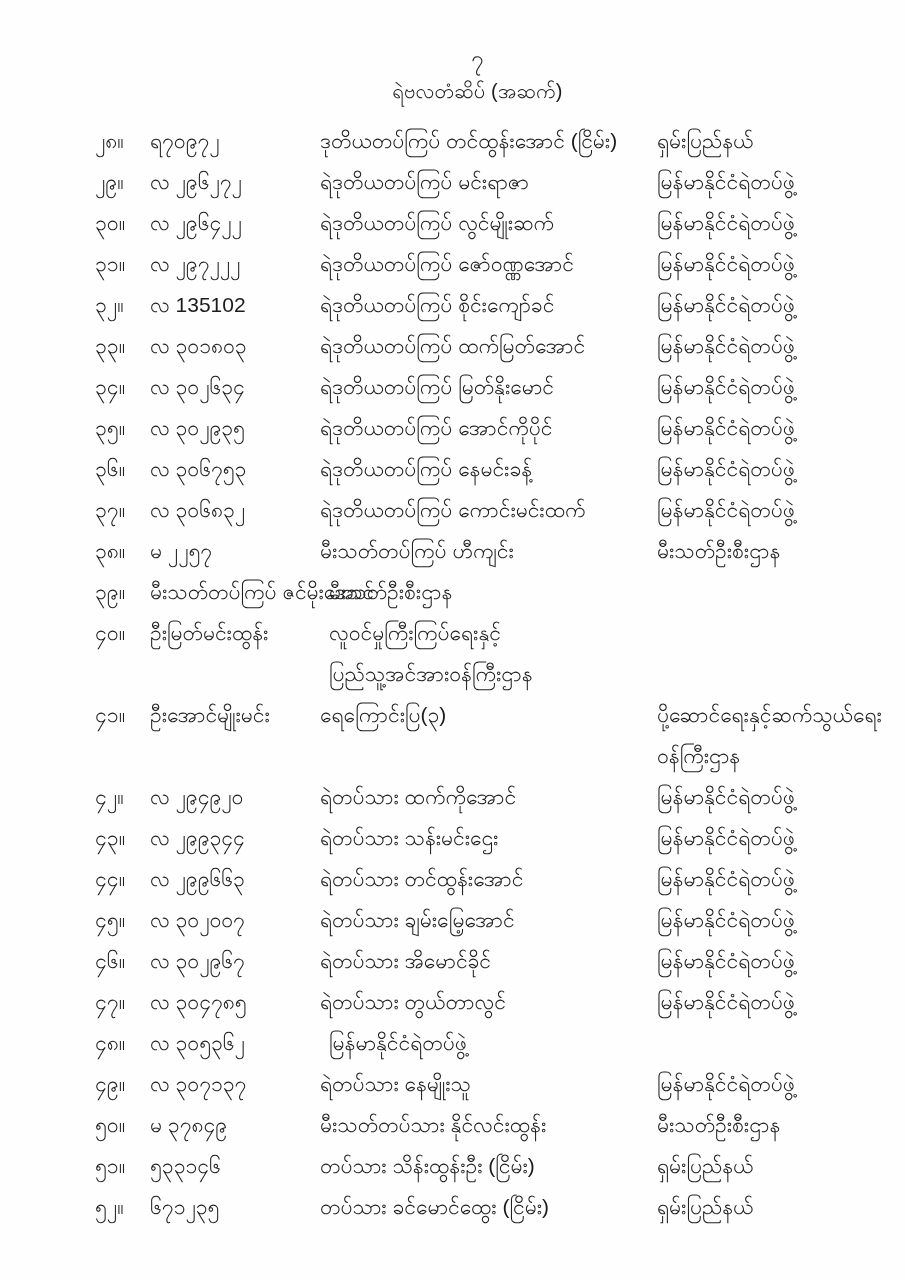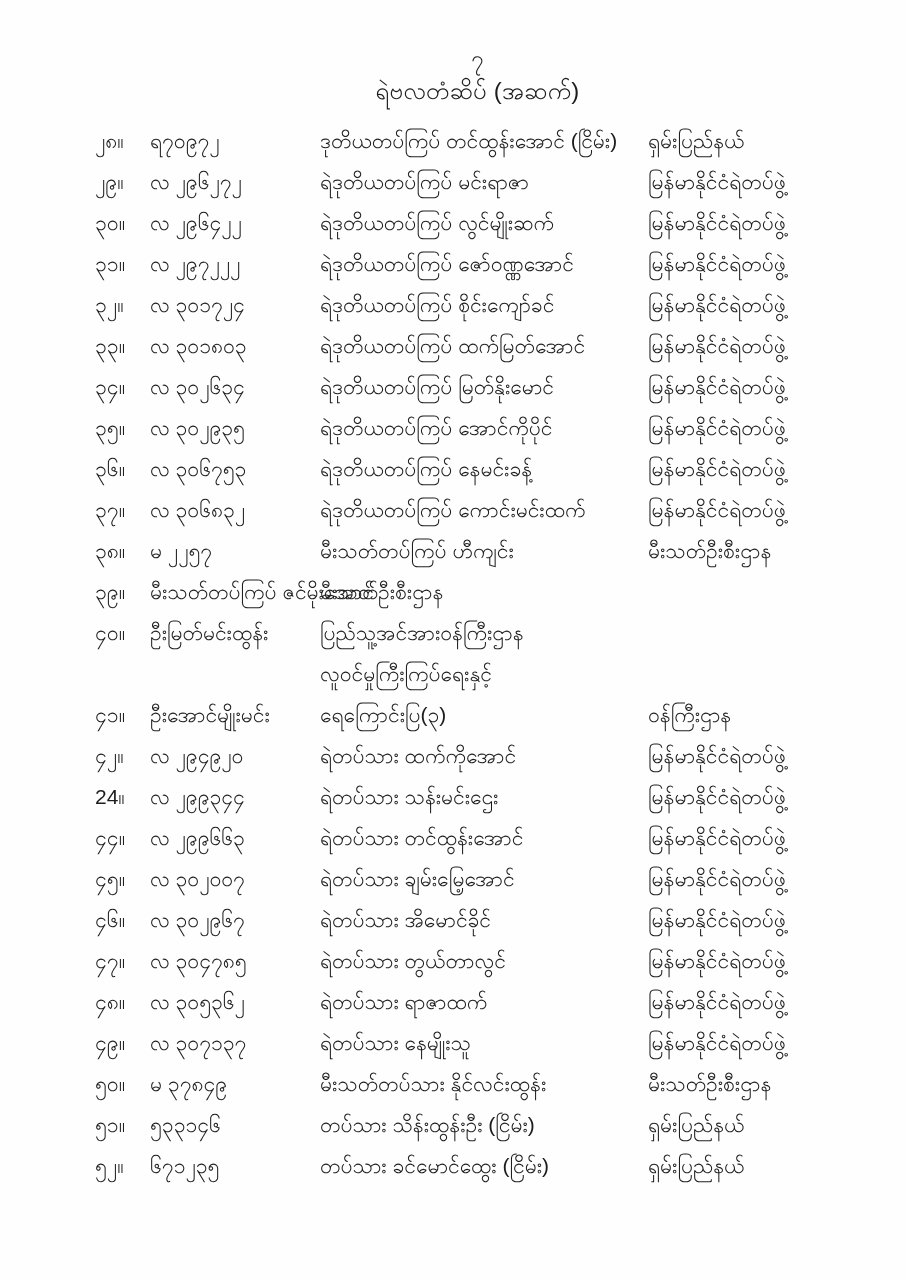"ရဲဗလတံဆိပ် (အဆက်)" .doc-title { font-size: 24px -> 20px }
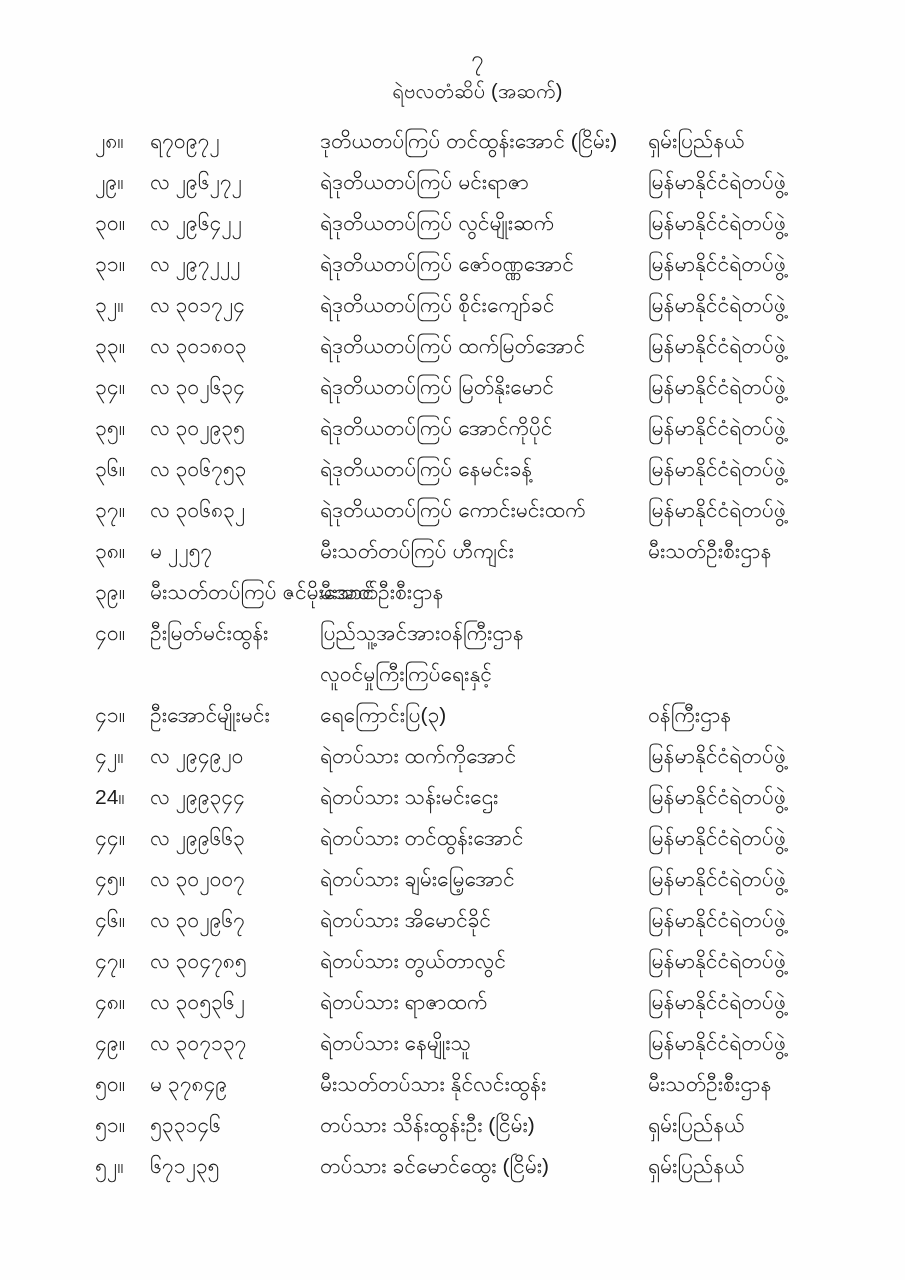"ရှမ်းပြည်နယ်" .cell.org-cell { margin-left: none -> 9px }
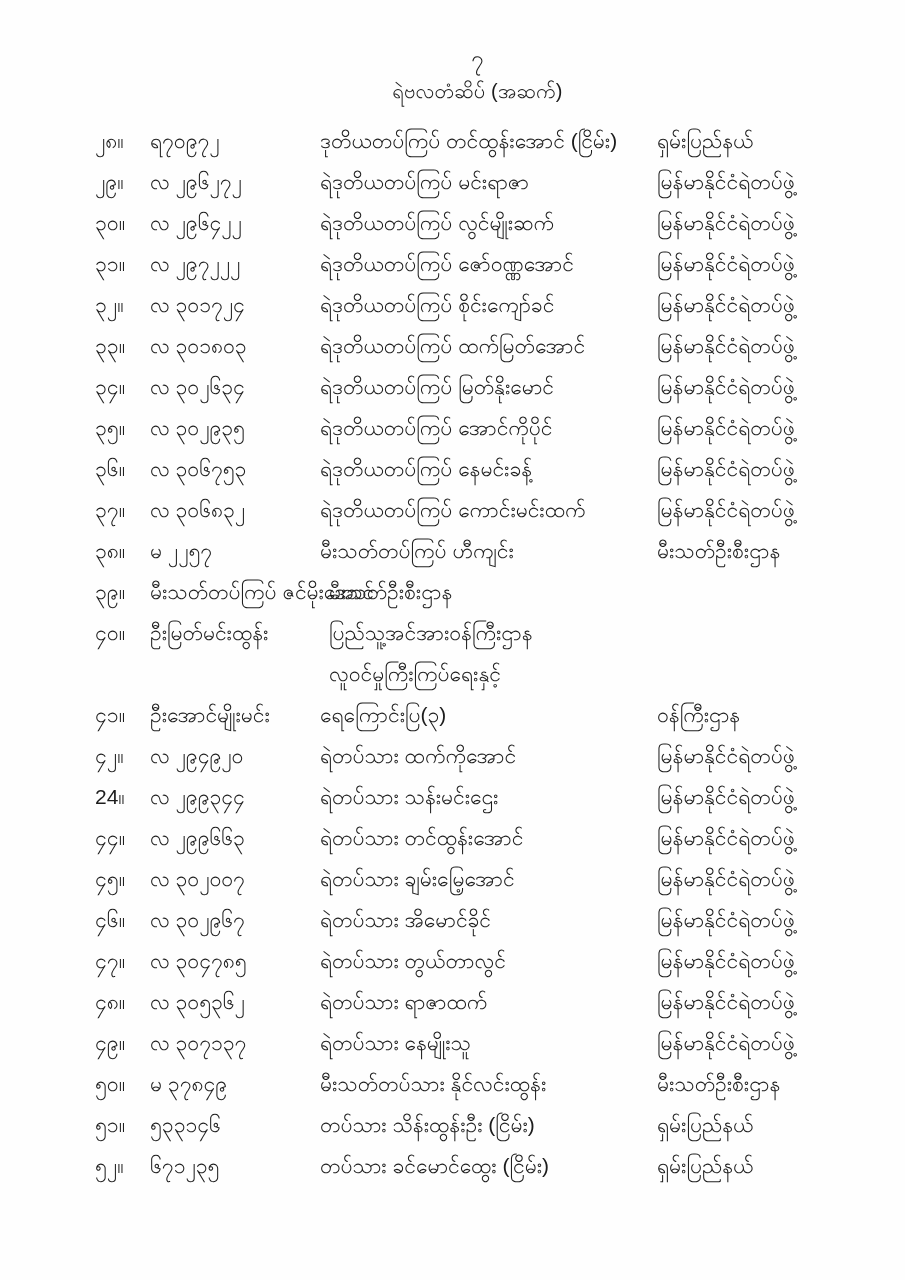"လ ၃၀၁၇၂၄" div.cell { text: ၃၀၁၇၂၄ -> 135102 }
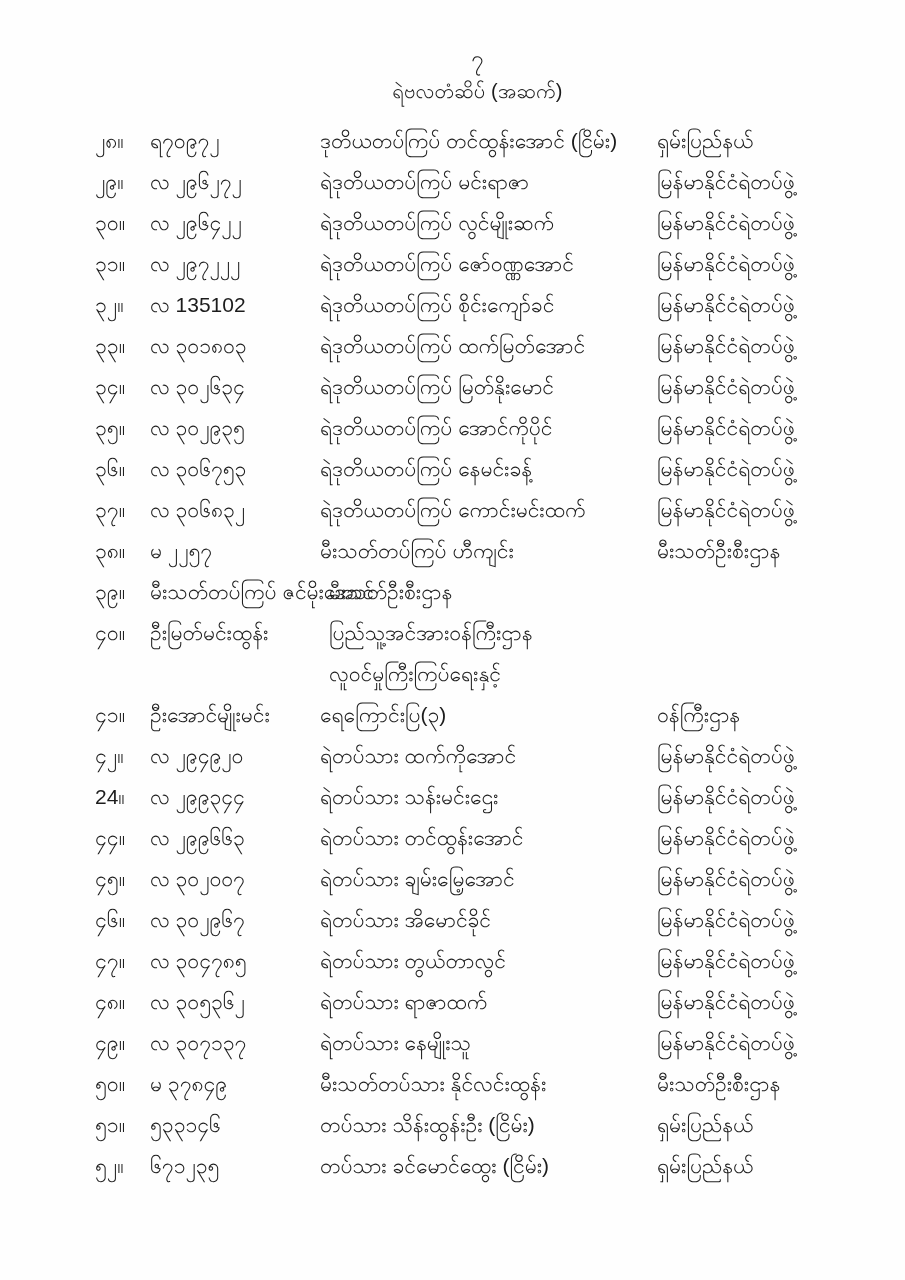"ပြည်သူ့အင်အားဝန်ကြီးဌာန" div.org-line { order: before "လူဝင်မှုကြီးကြပ်ရေးနှင့်" -> after "လူဝင်မှုကြီးကြပ်ရေးနှင့်" }
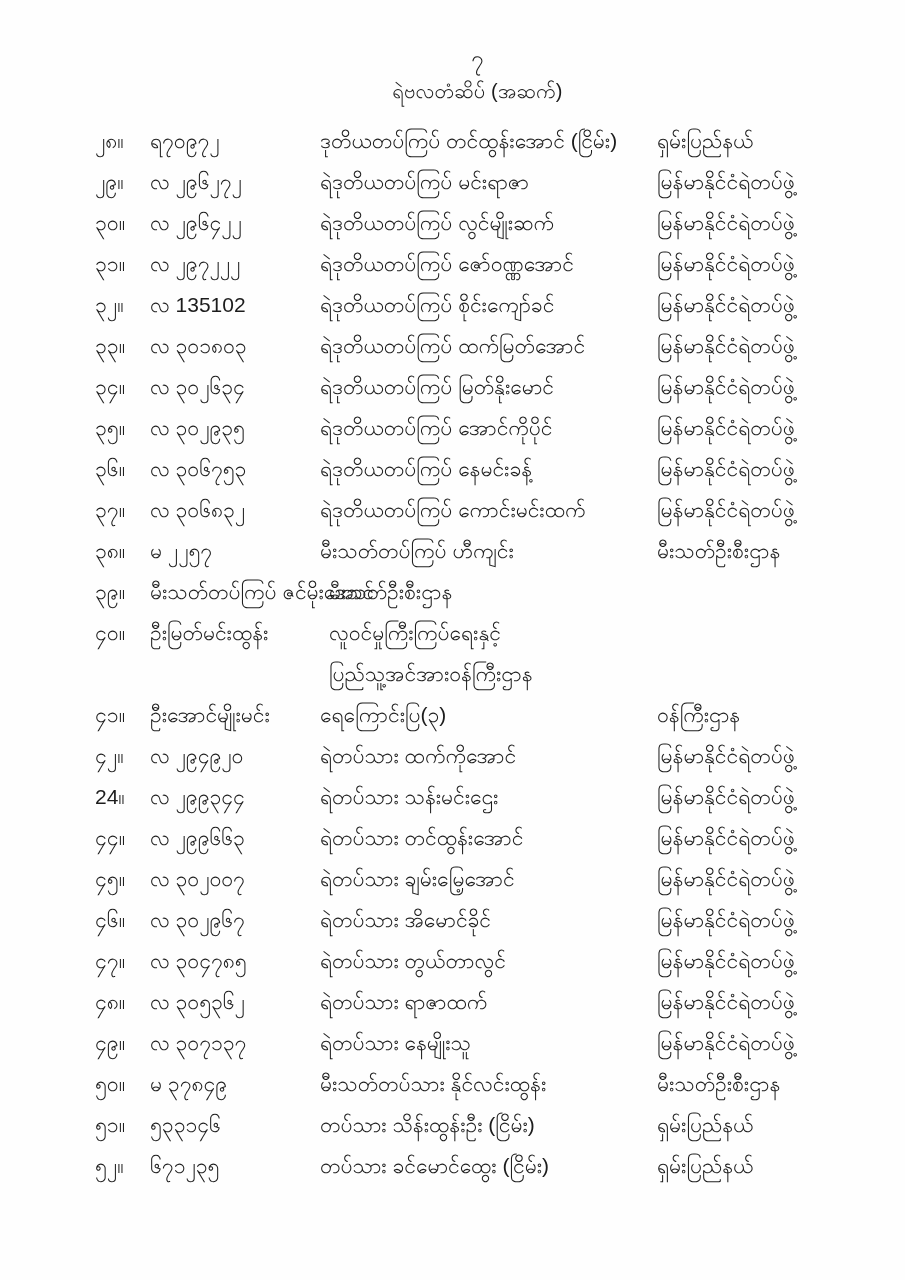"ပို့ဆောင်ရေးနှင့်ဆက်သွယ်ရေး" div.org-line { html: none -> <div>ပို့ဆောင်ရေးနှင့်ဆက်သွယ်ရေး</div> }
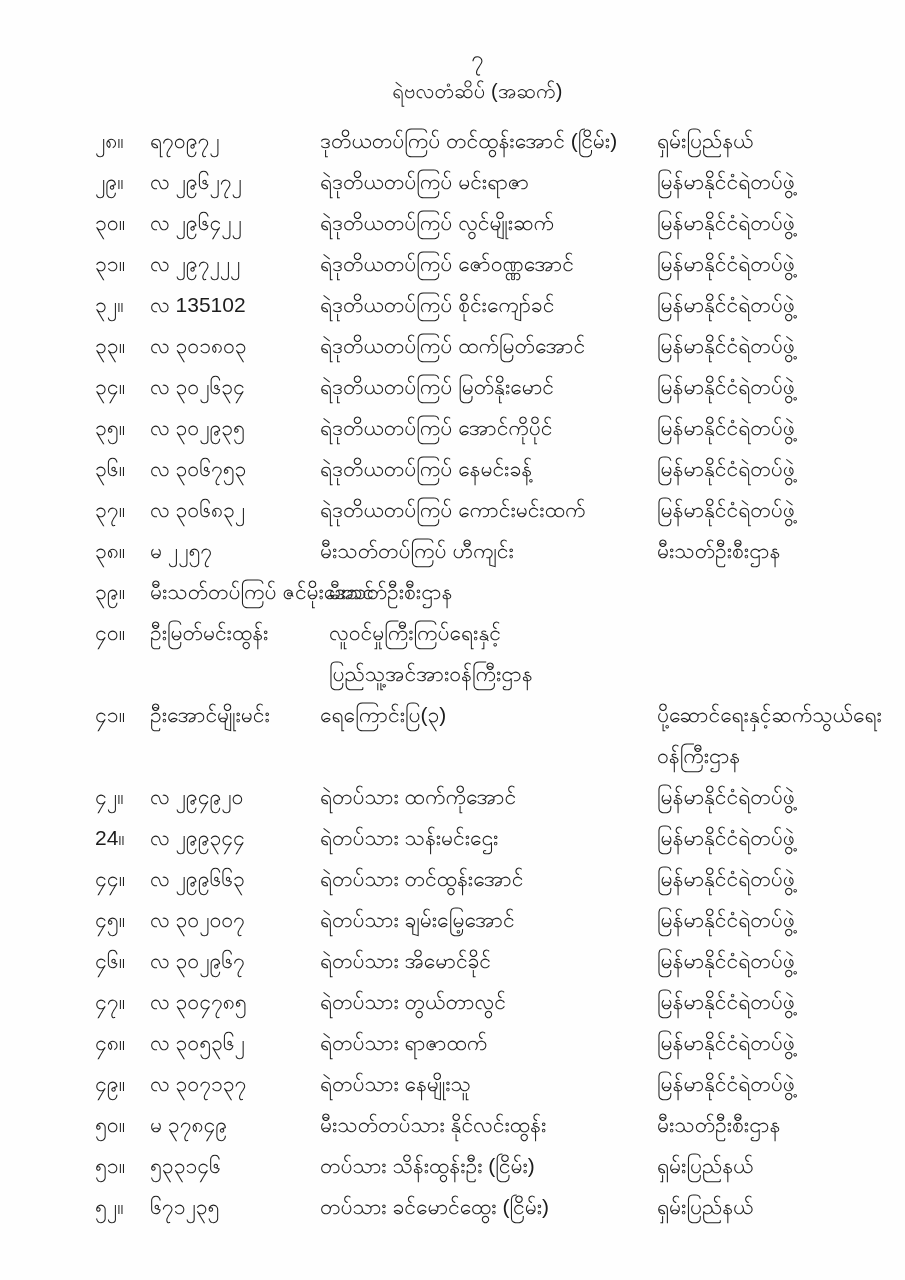"24။" div.cell { text: 24 -> ၄၃ }
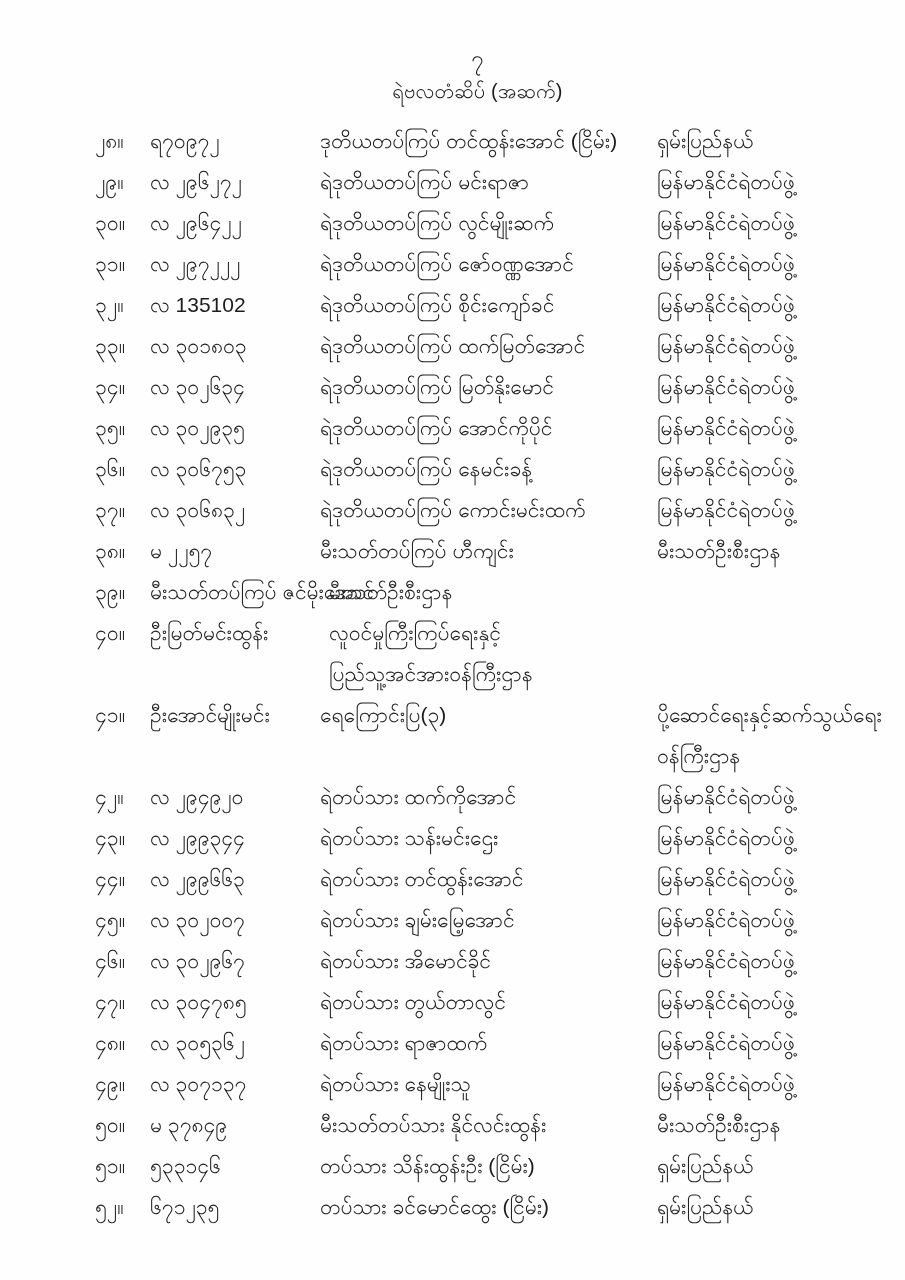"ရဲတပ်သား ရာဇာထက်" div.cell { html: <div>ရဲတပ်သား ရာဇာထက်</div> -> none }
